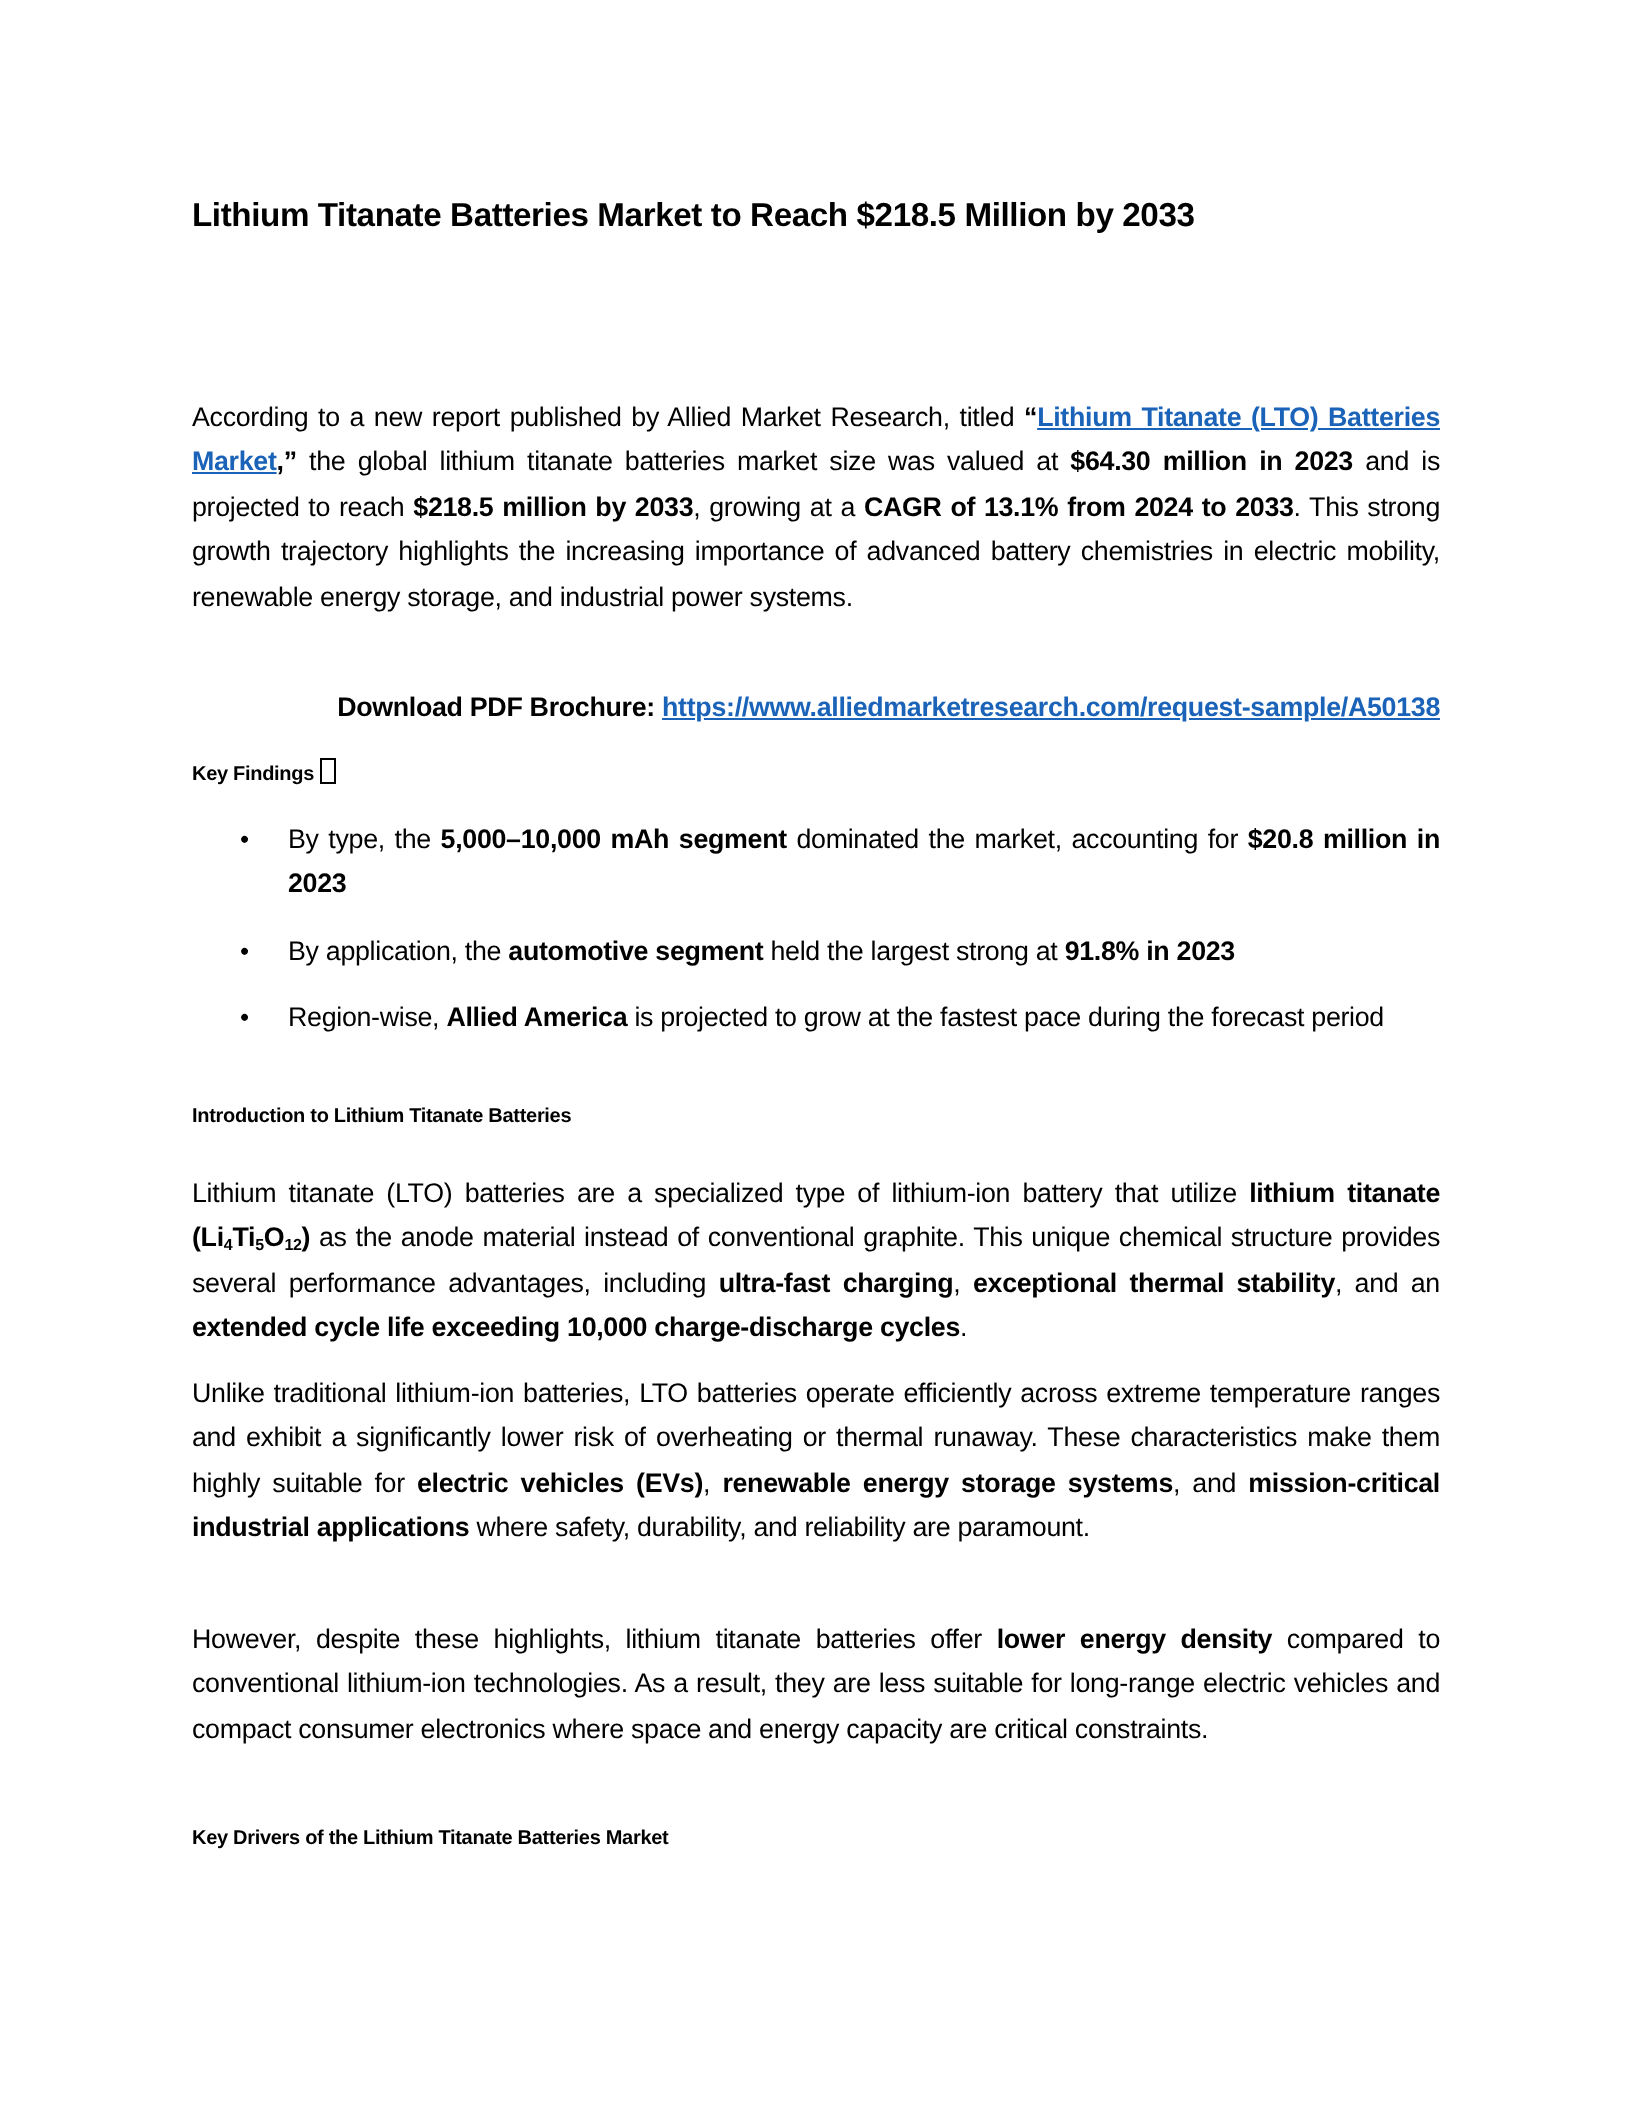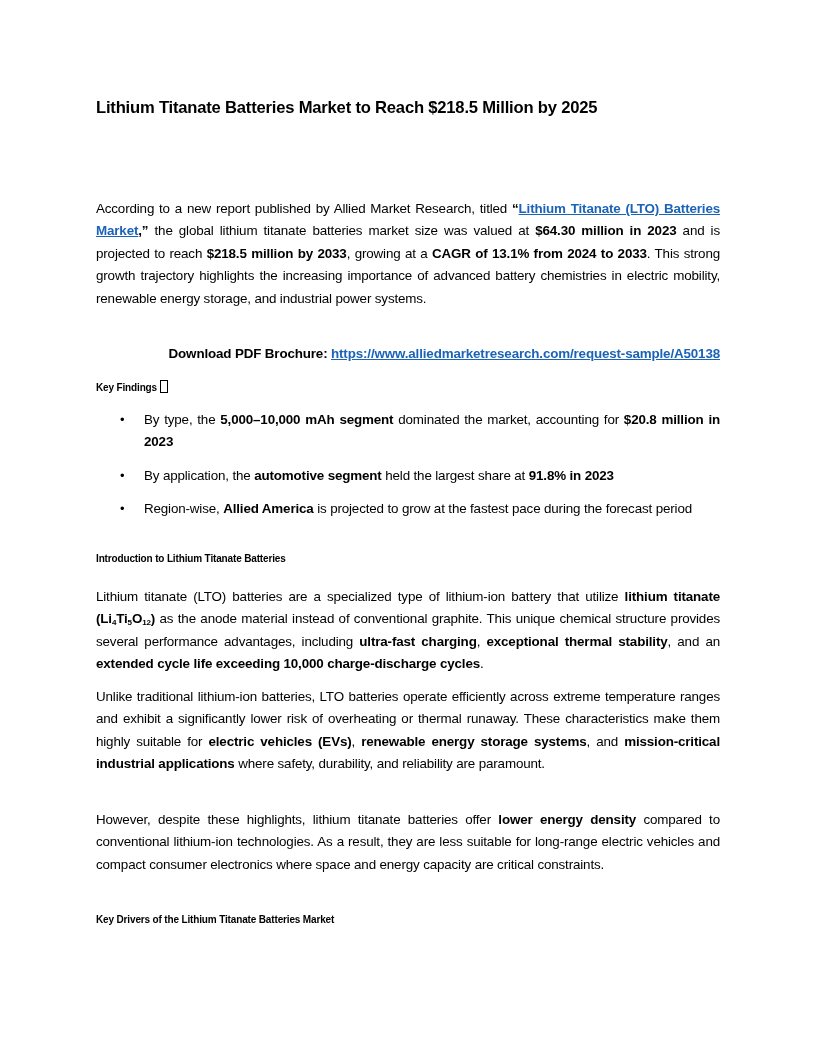"Lithium Titanate Batteries Market to" h1.title { text: 2025 -> 2033 }
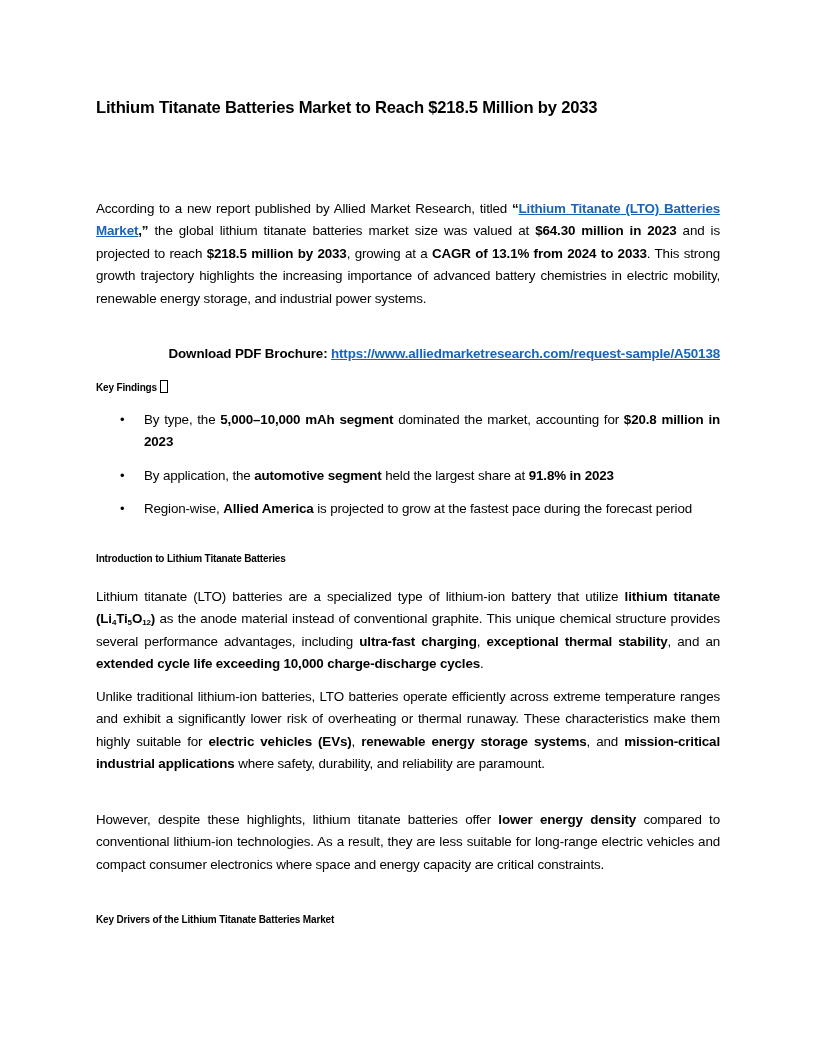"held the largest share at" span { text: share -> strong }
